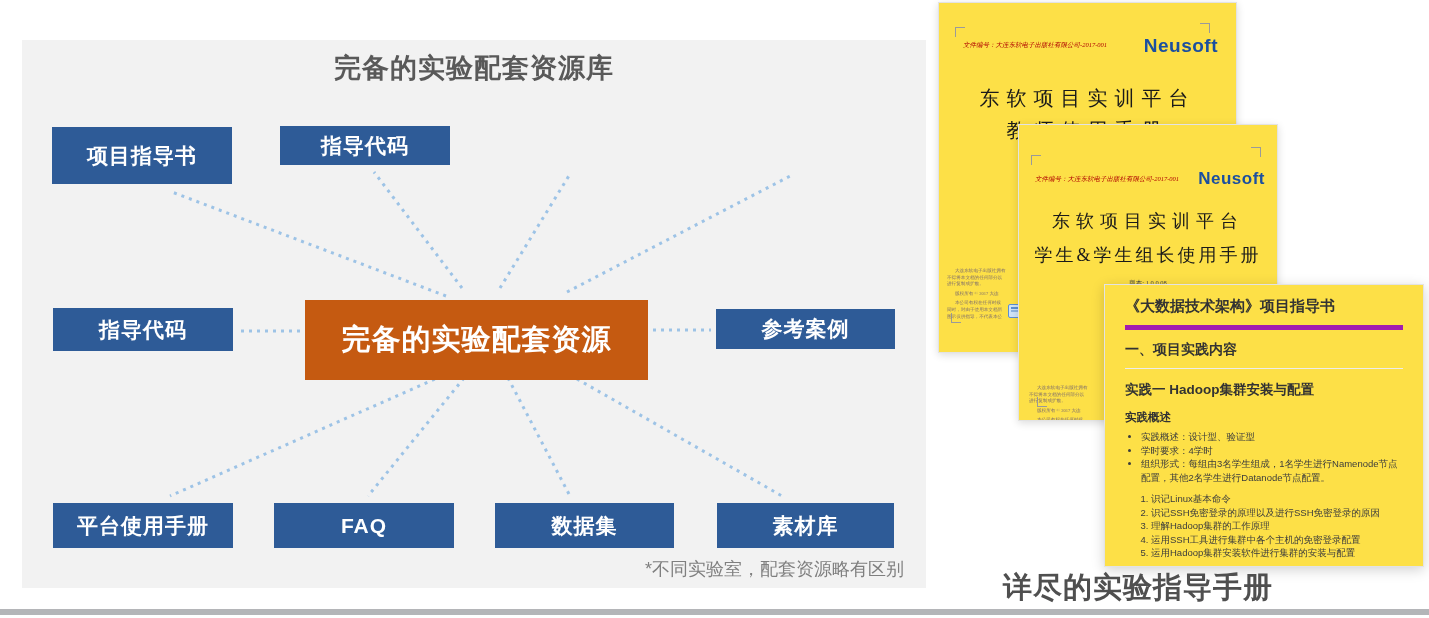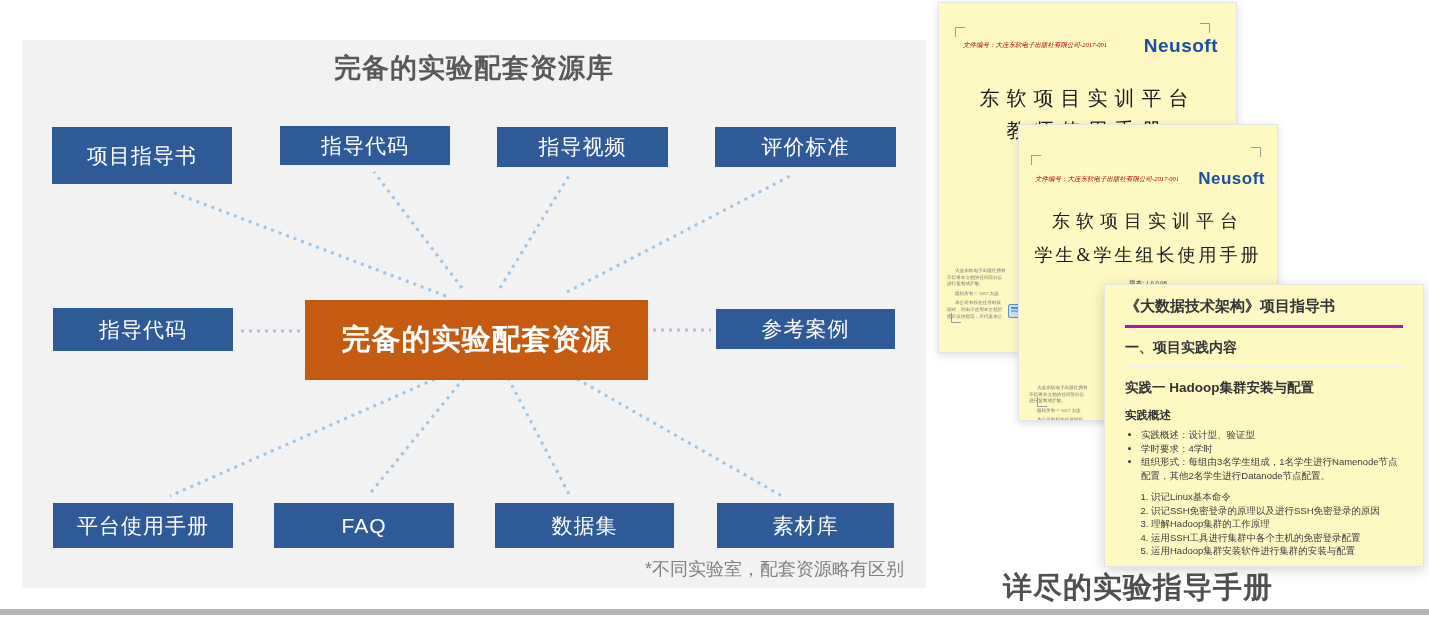"Neusoft" .doc { background: #fef9c3 -> #fde047 }
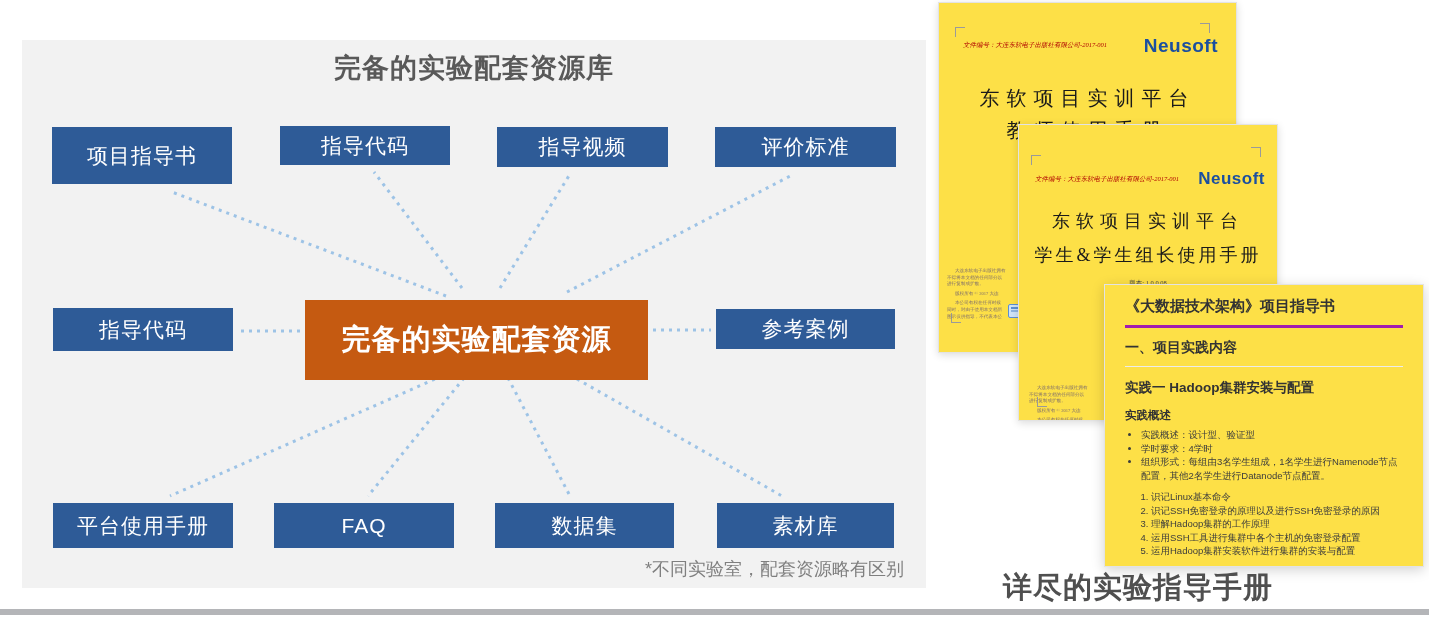"项目指导书" .nbox { font-weight: normal -> bold }
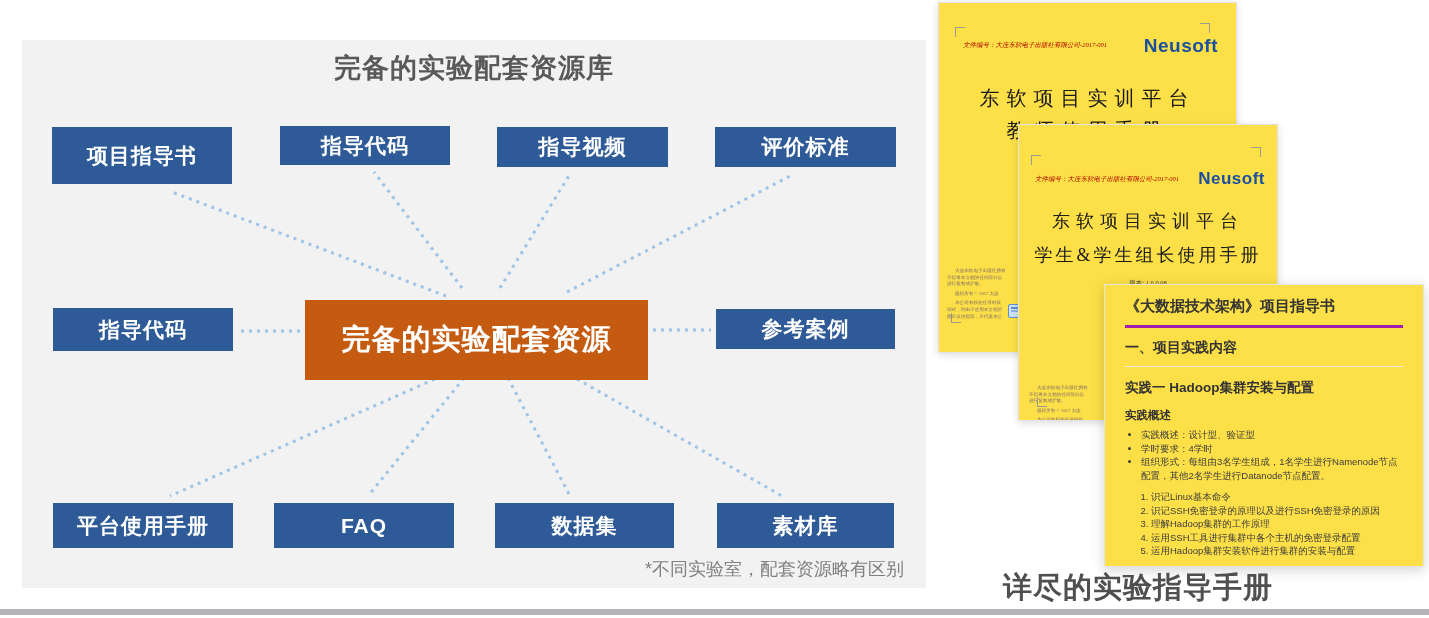"指导视频" div.nbox { html: <div>指导视频</div> -> none }
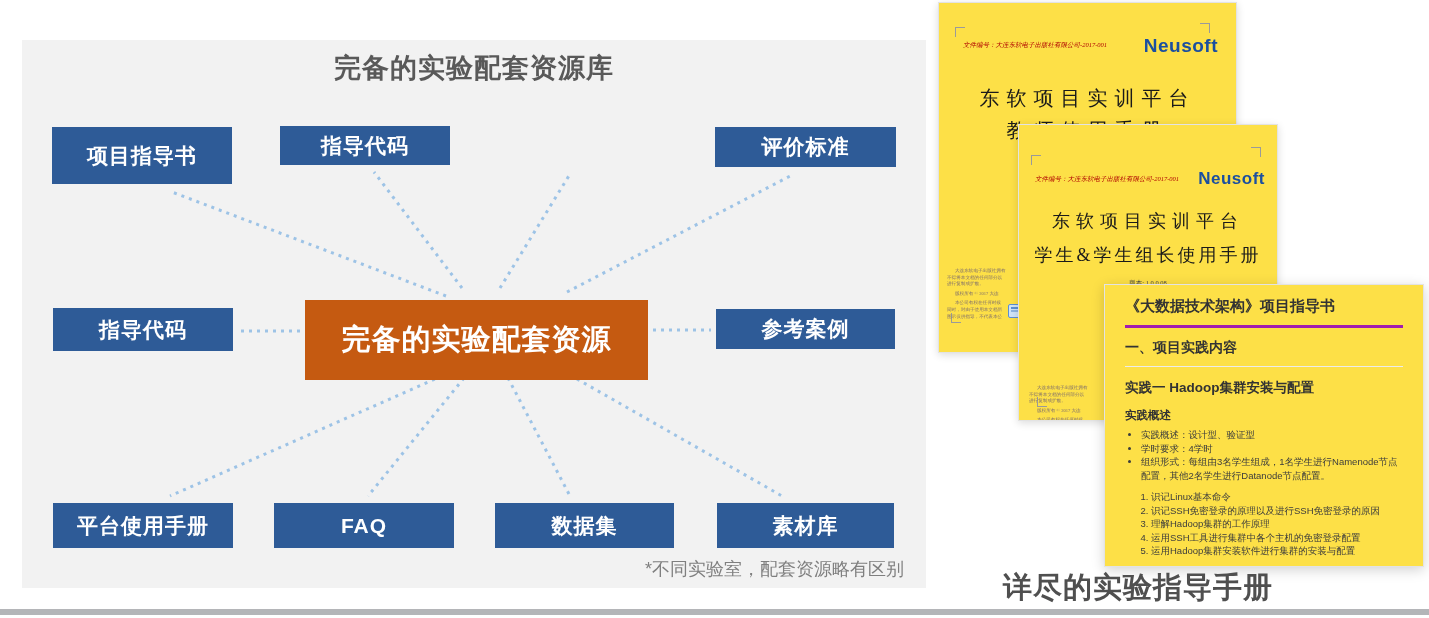"评价标准" div.nbox { html: <div>评价标准</div> -> none }
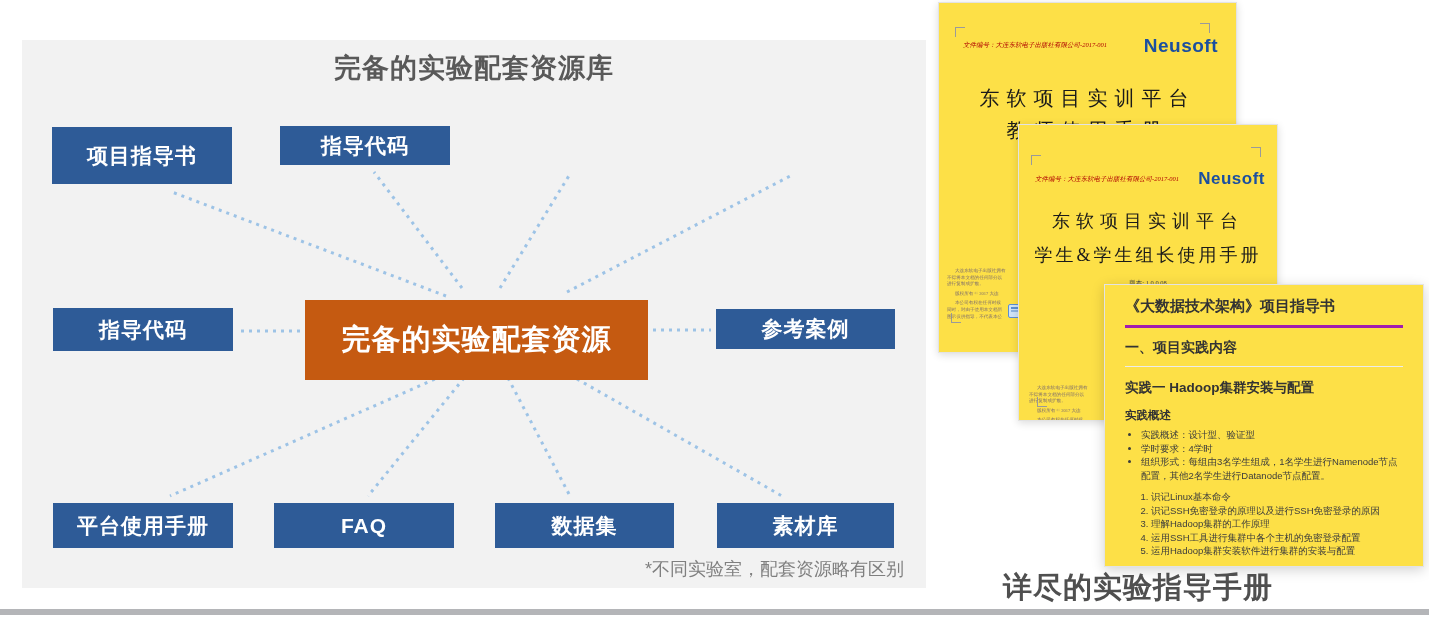"《大数据技术架构》项目指导书" .guide h1 { border-bottom: 3px solid #a21caf -> 5px solid #a21caf }
